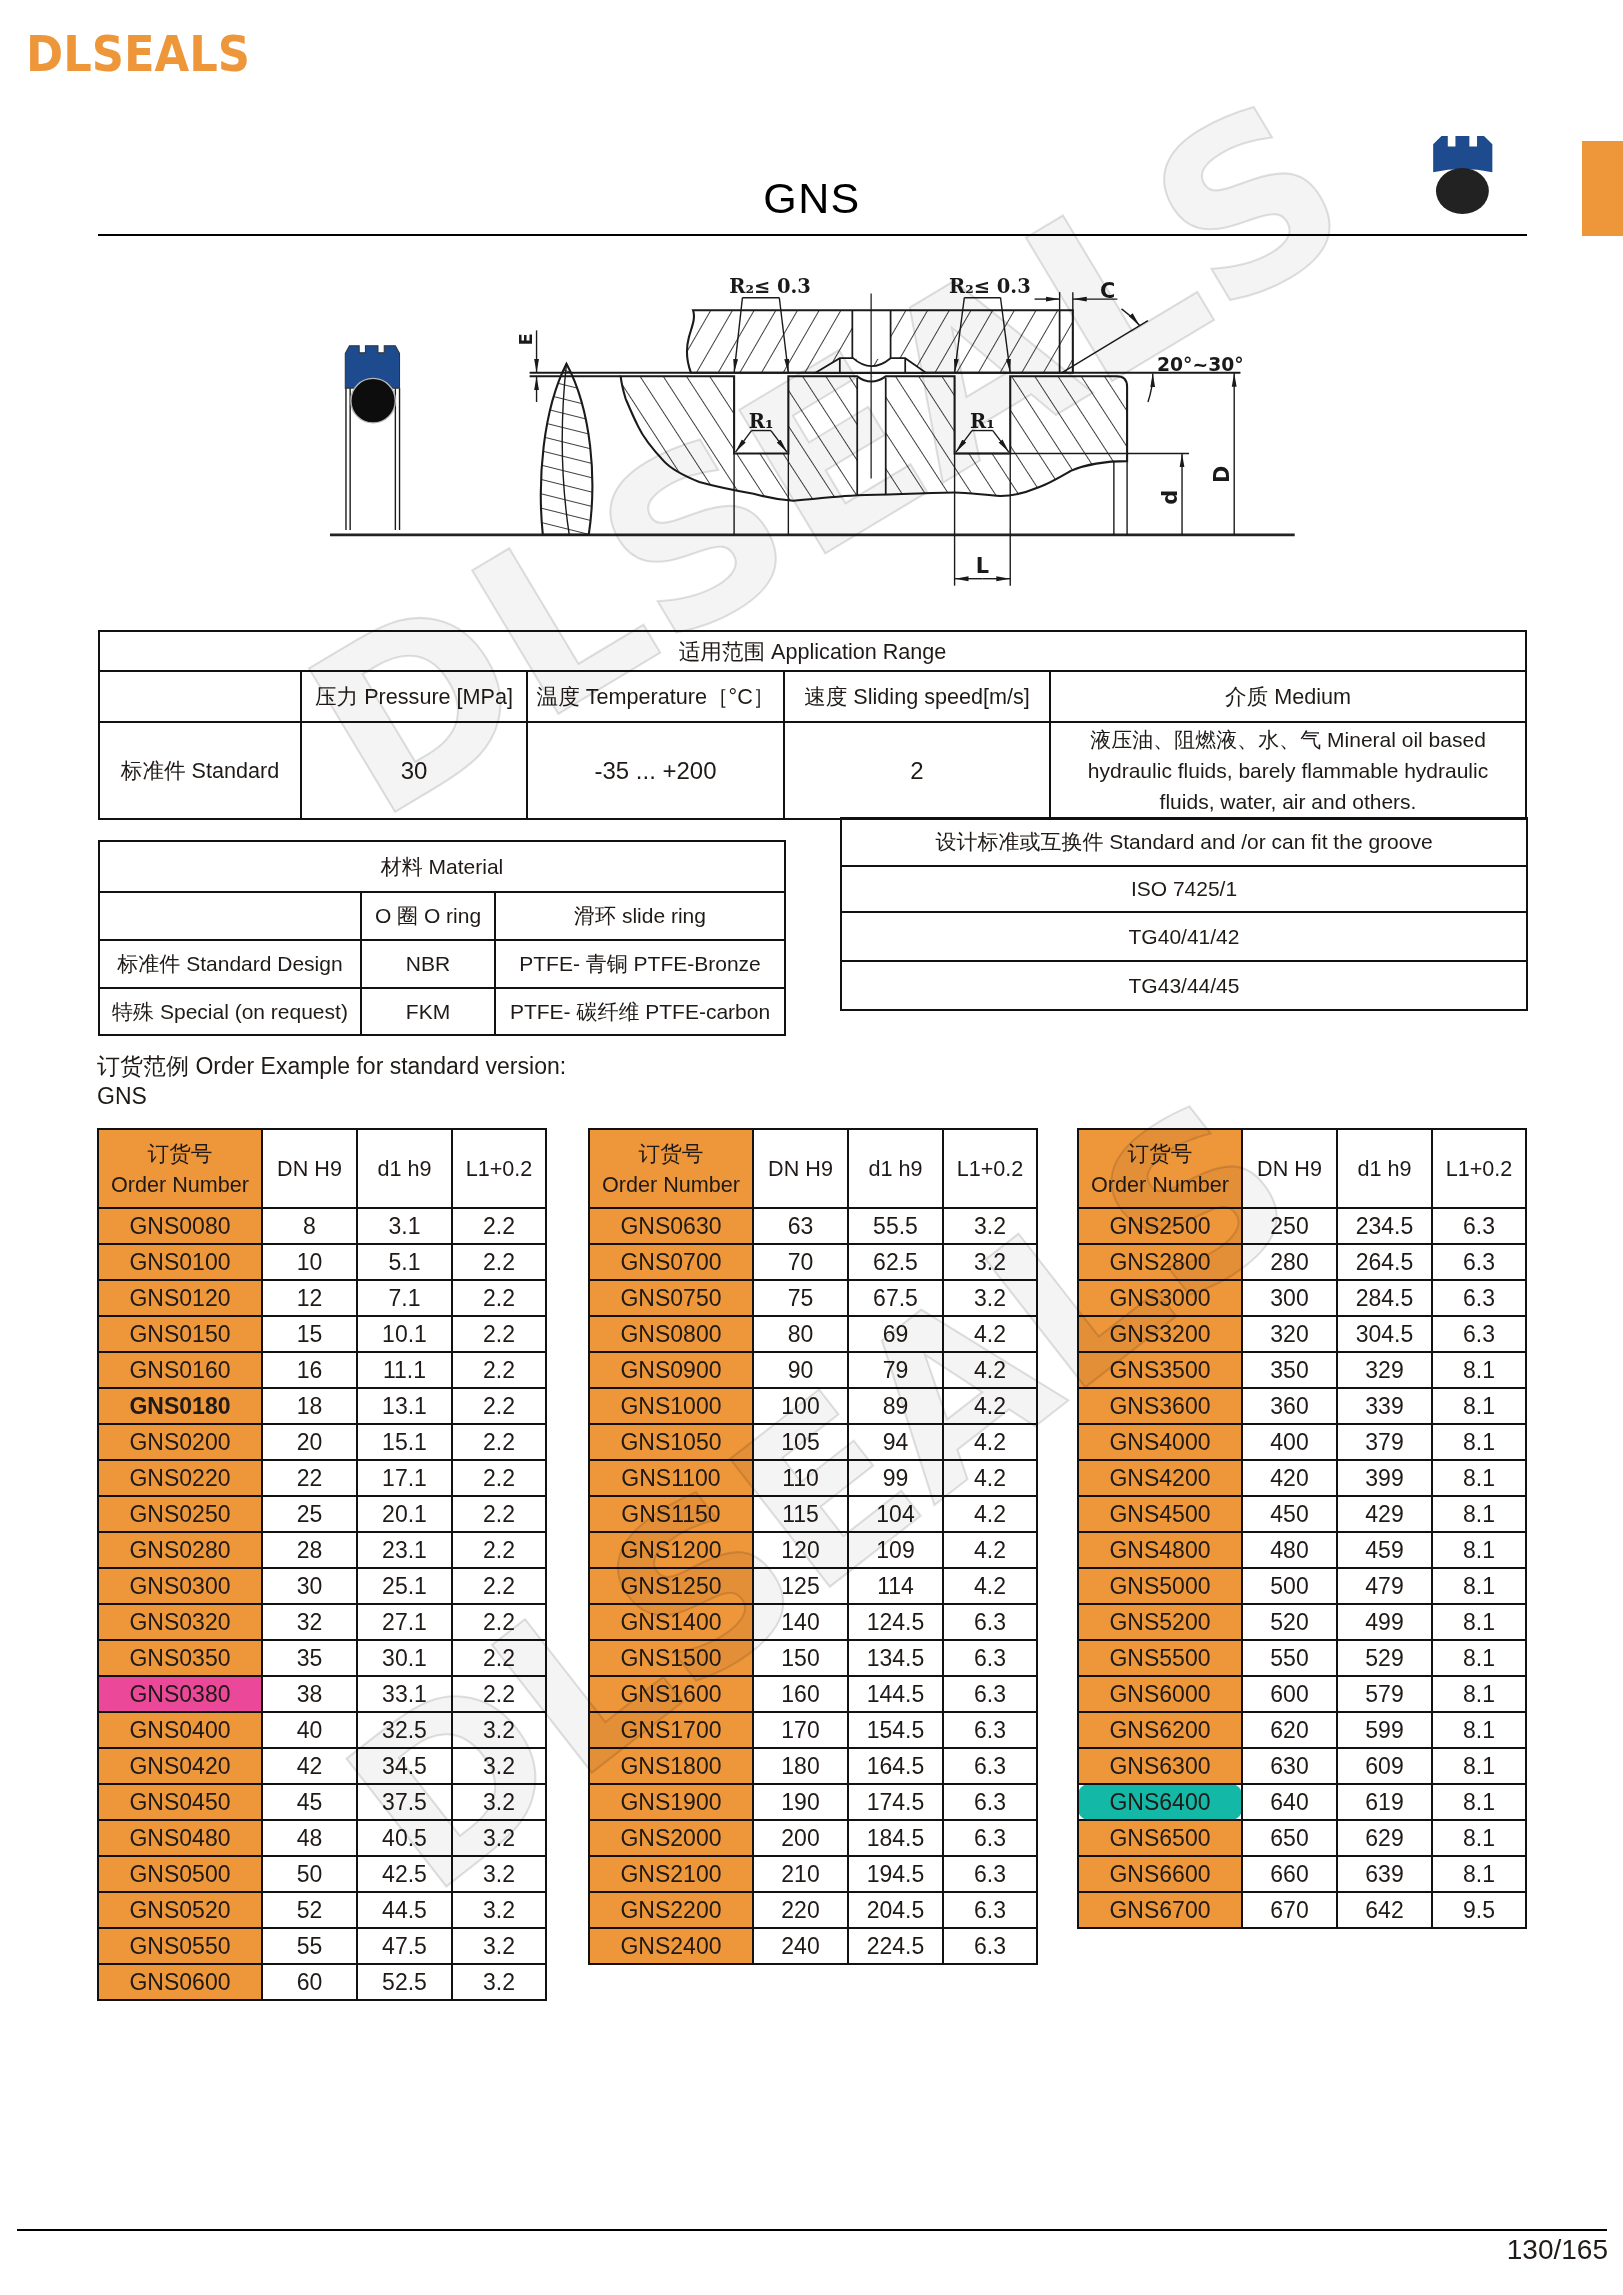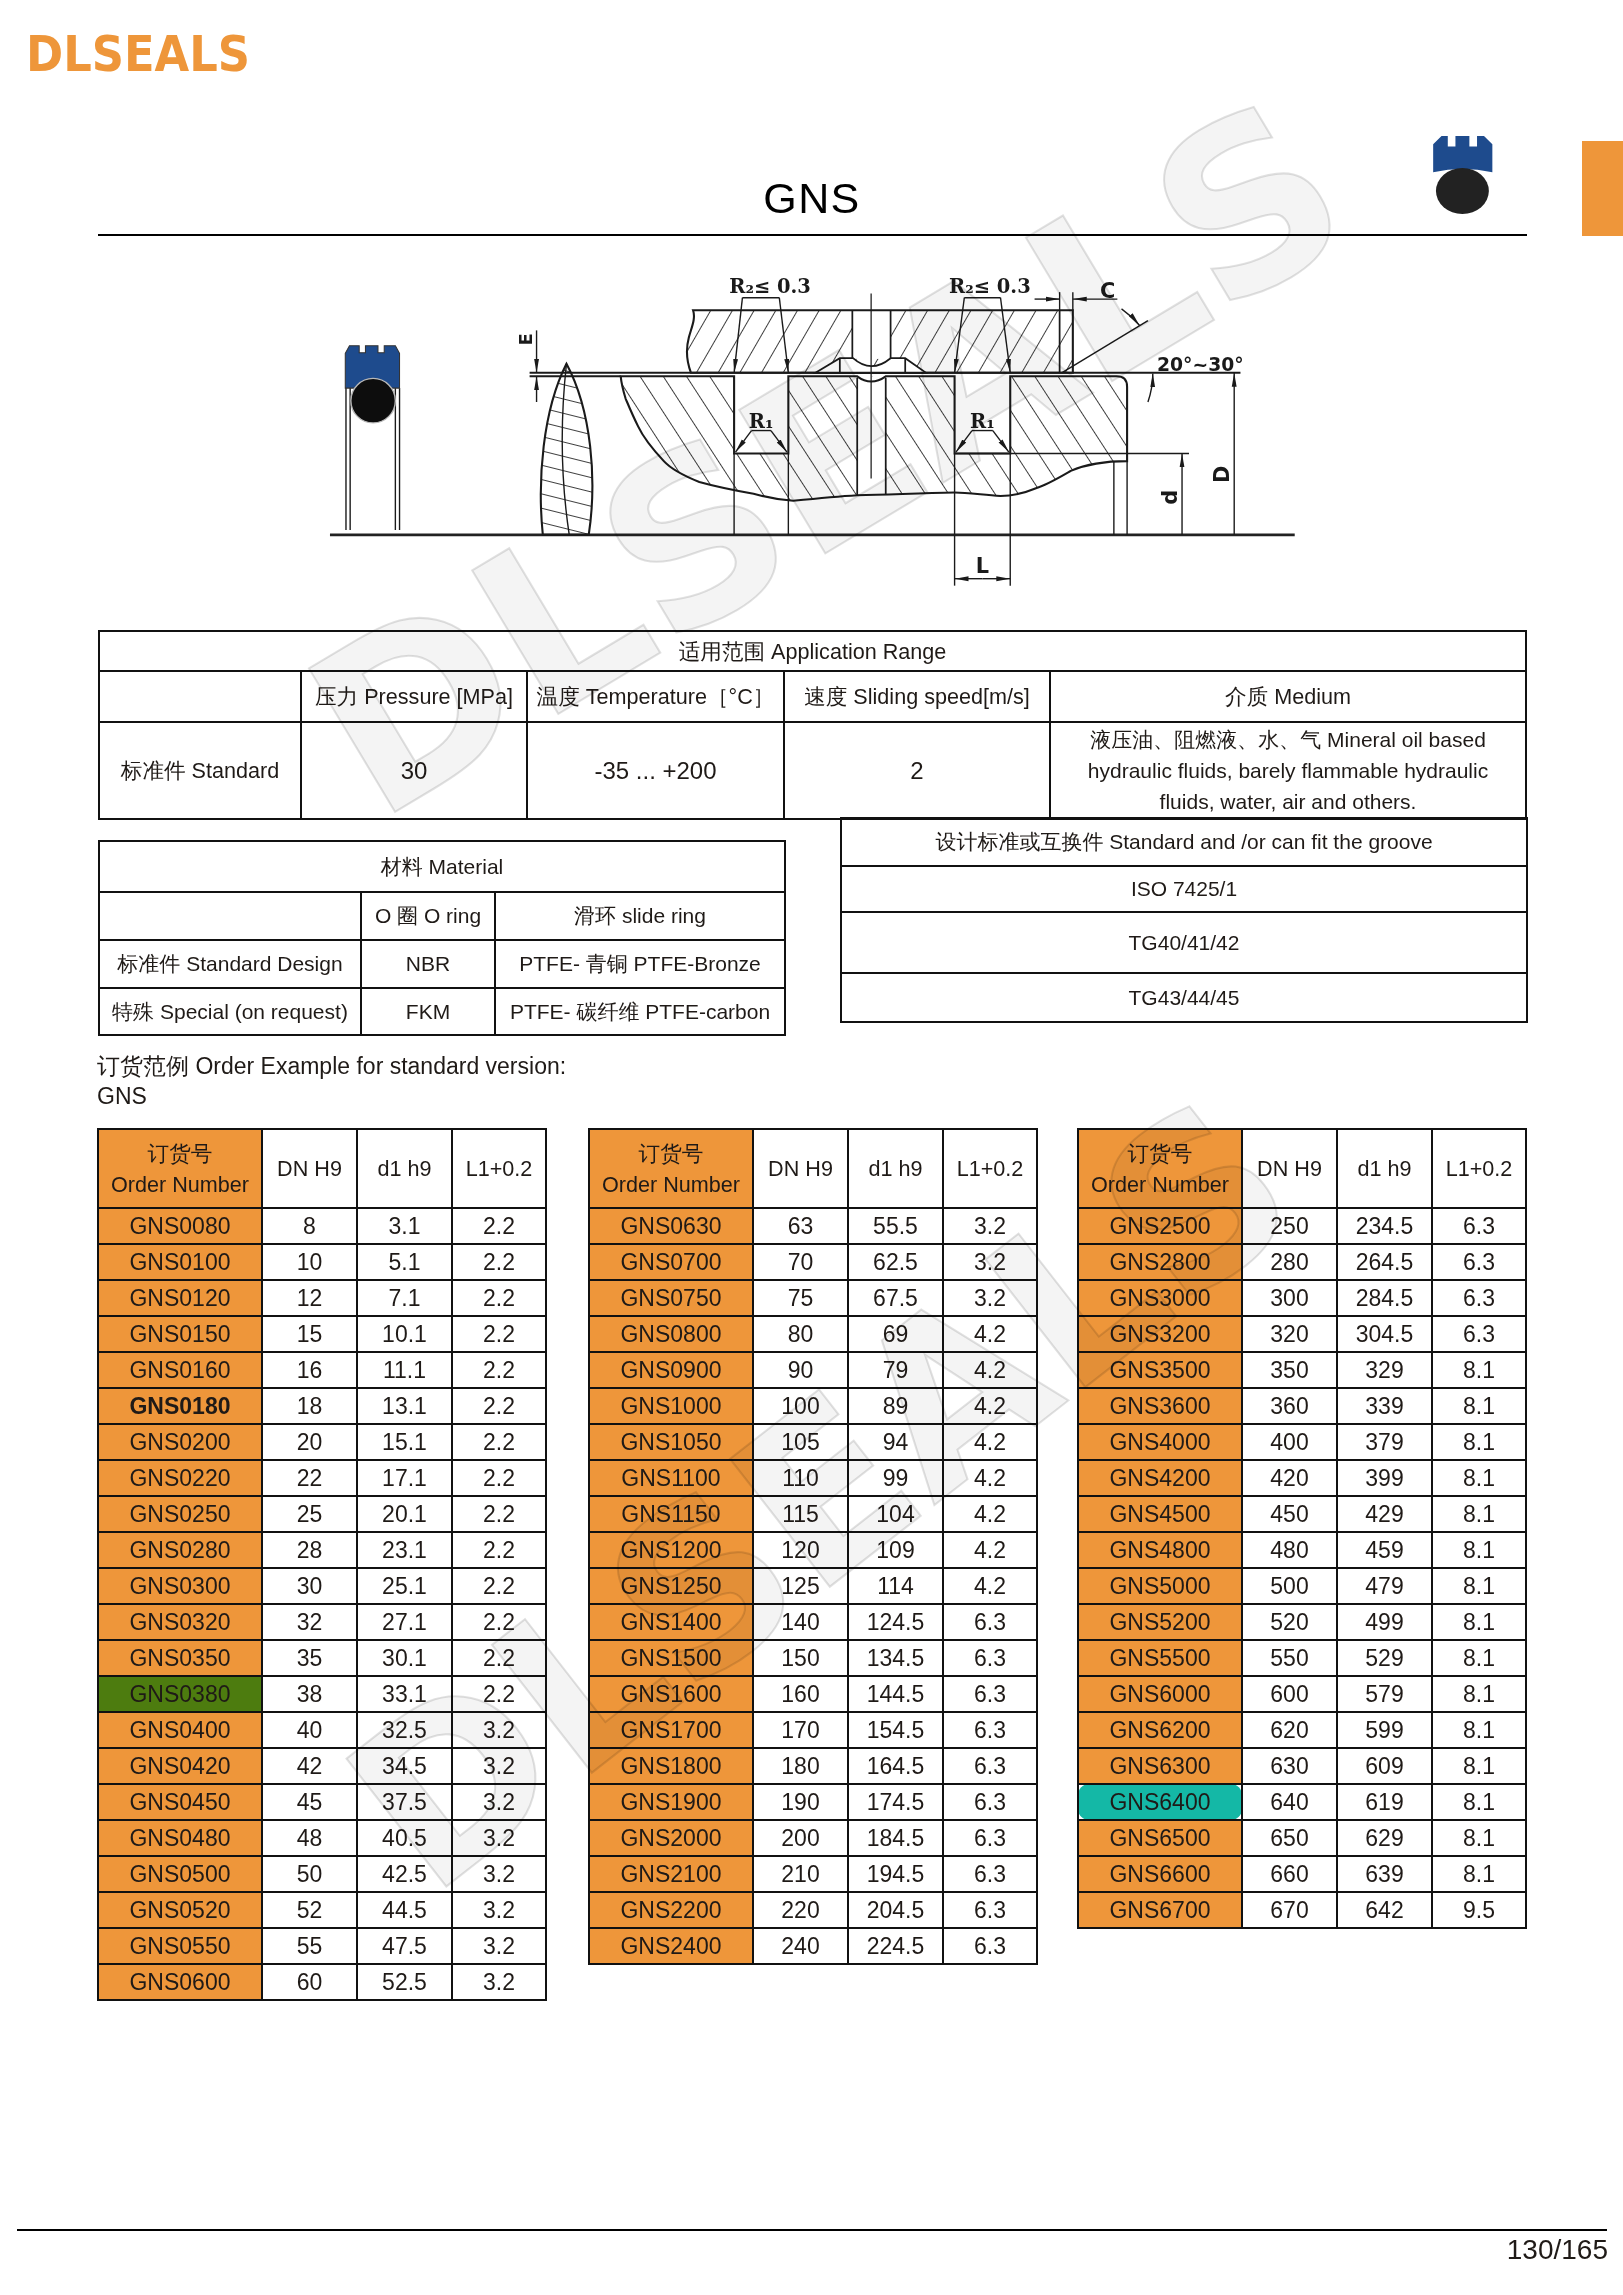"TG40/41/42" tr { height: 61px -> 49px }
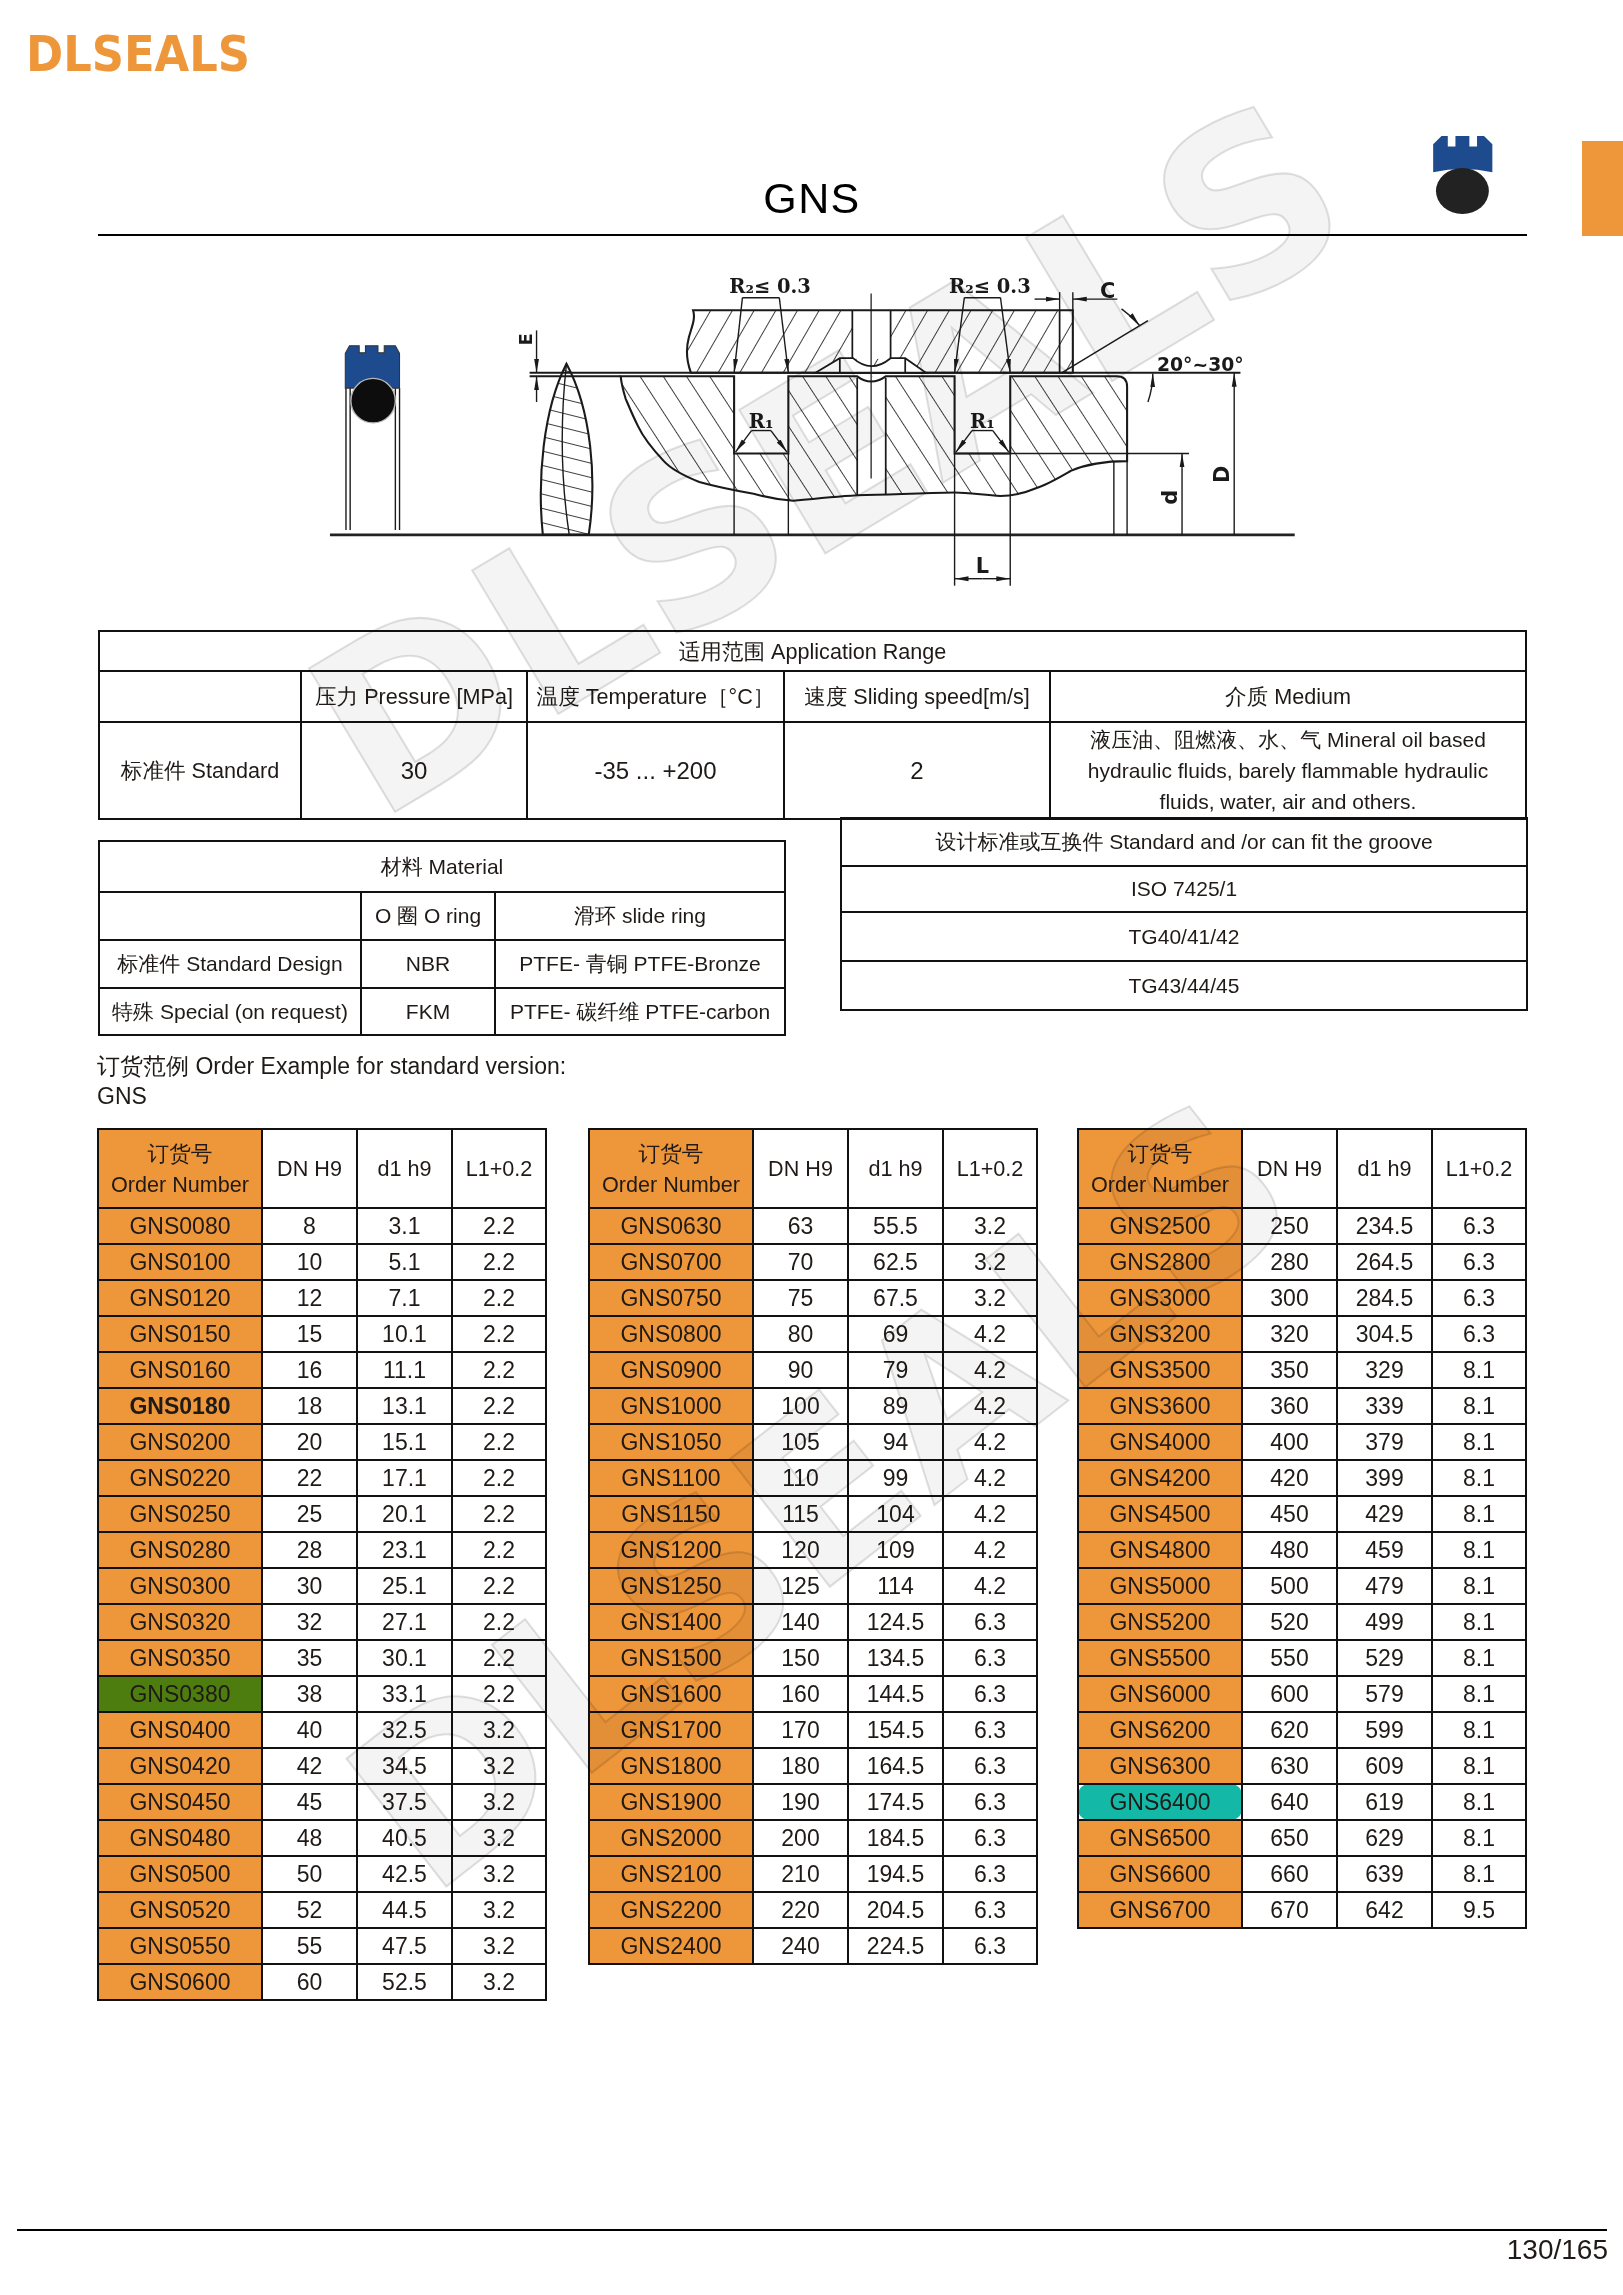"GNS0380" td.oc { background: #4d7c0f -> #ec4899 }
